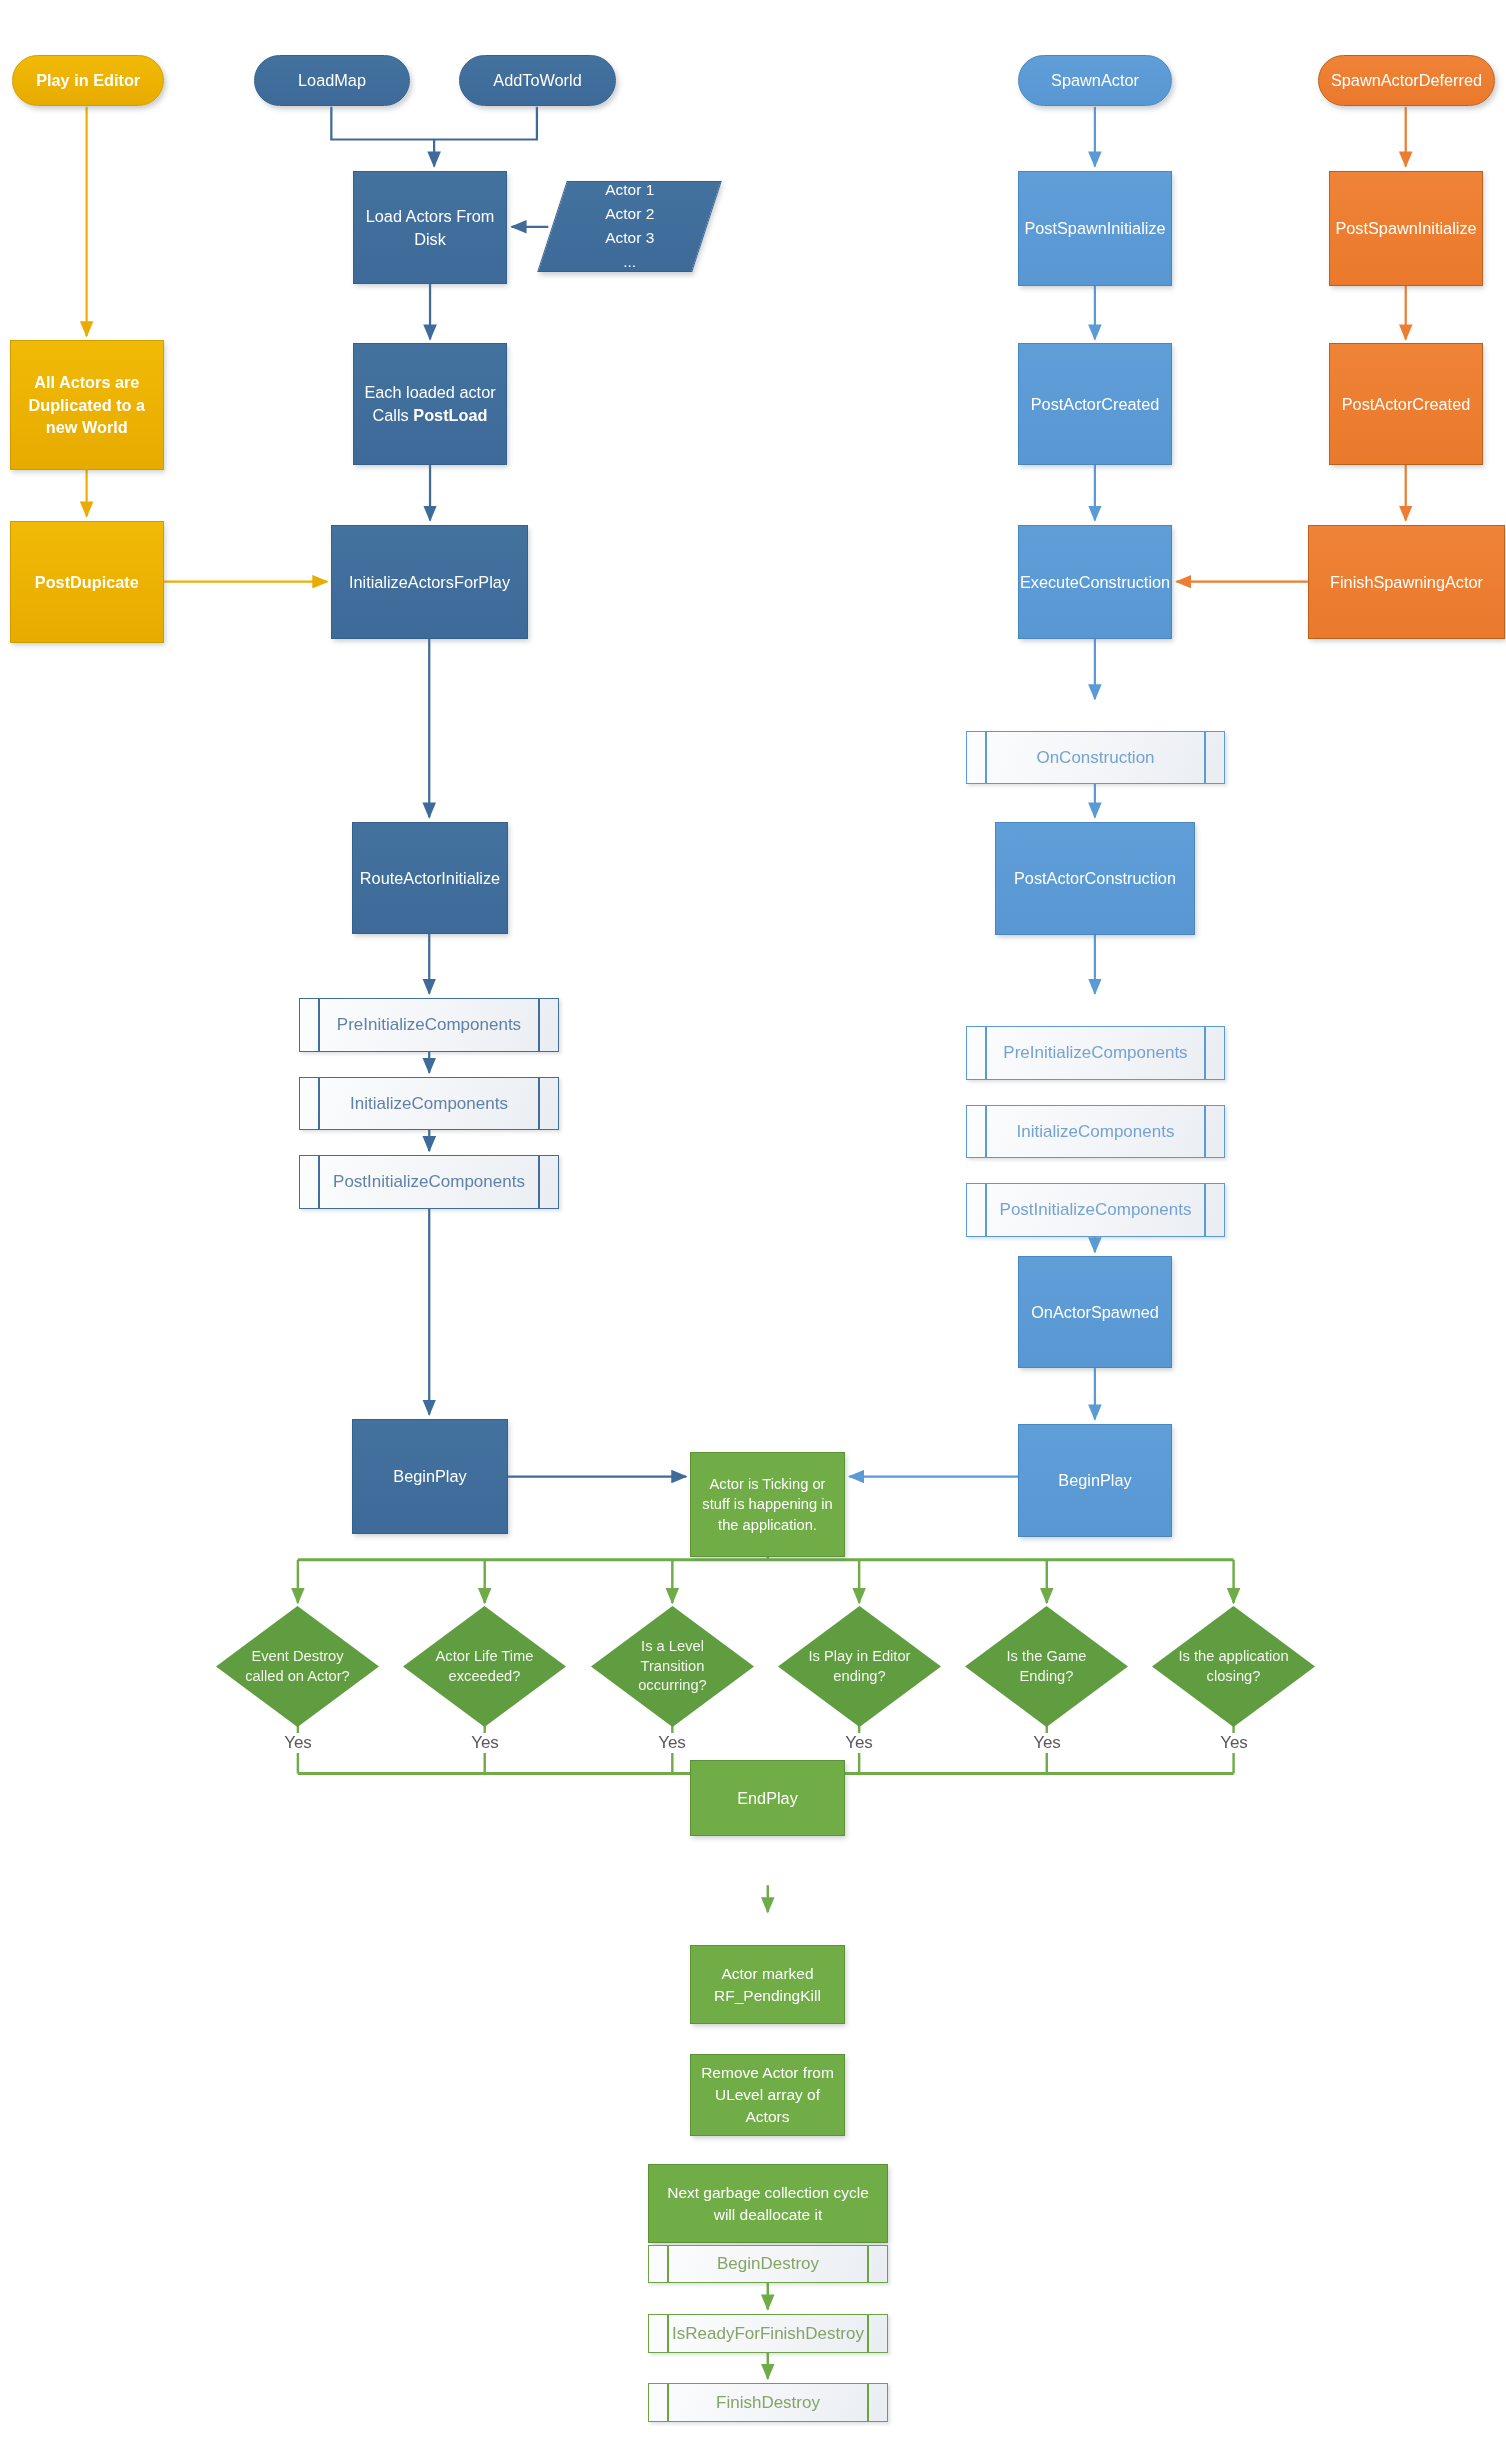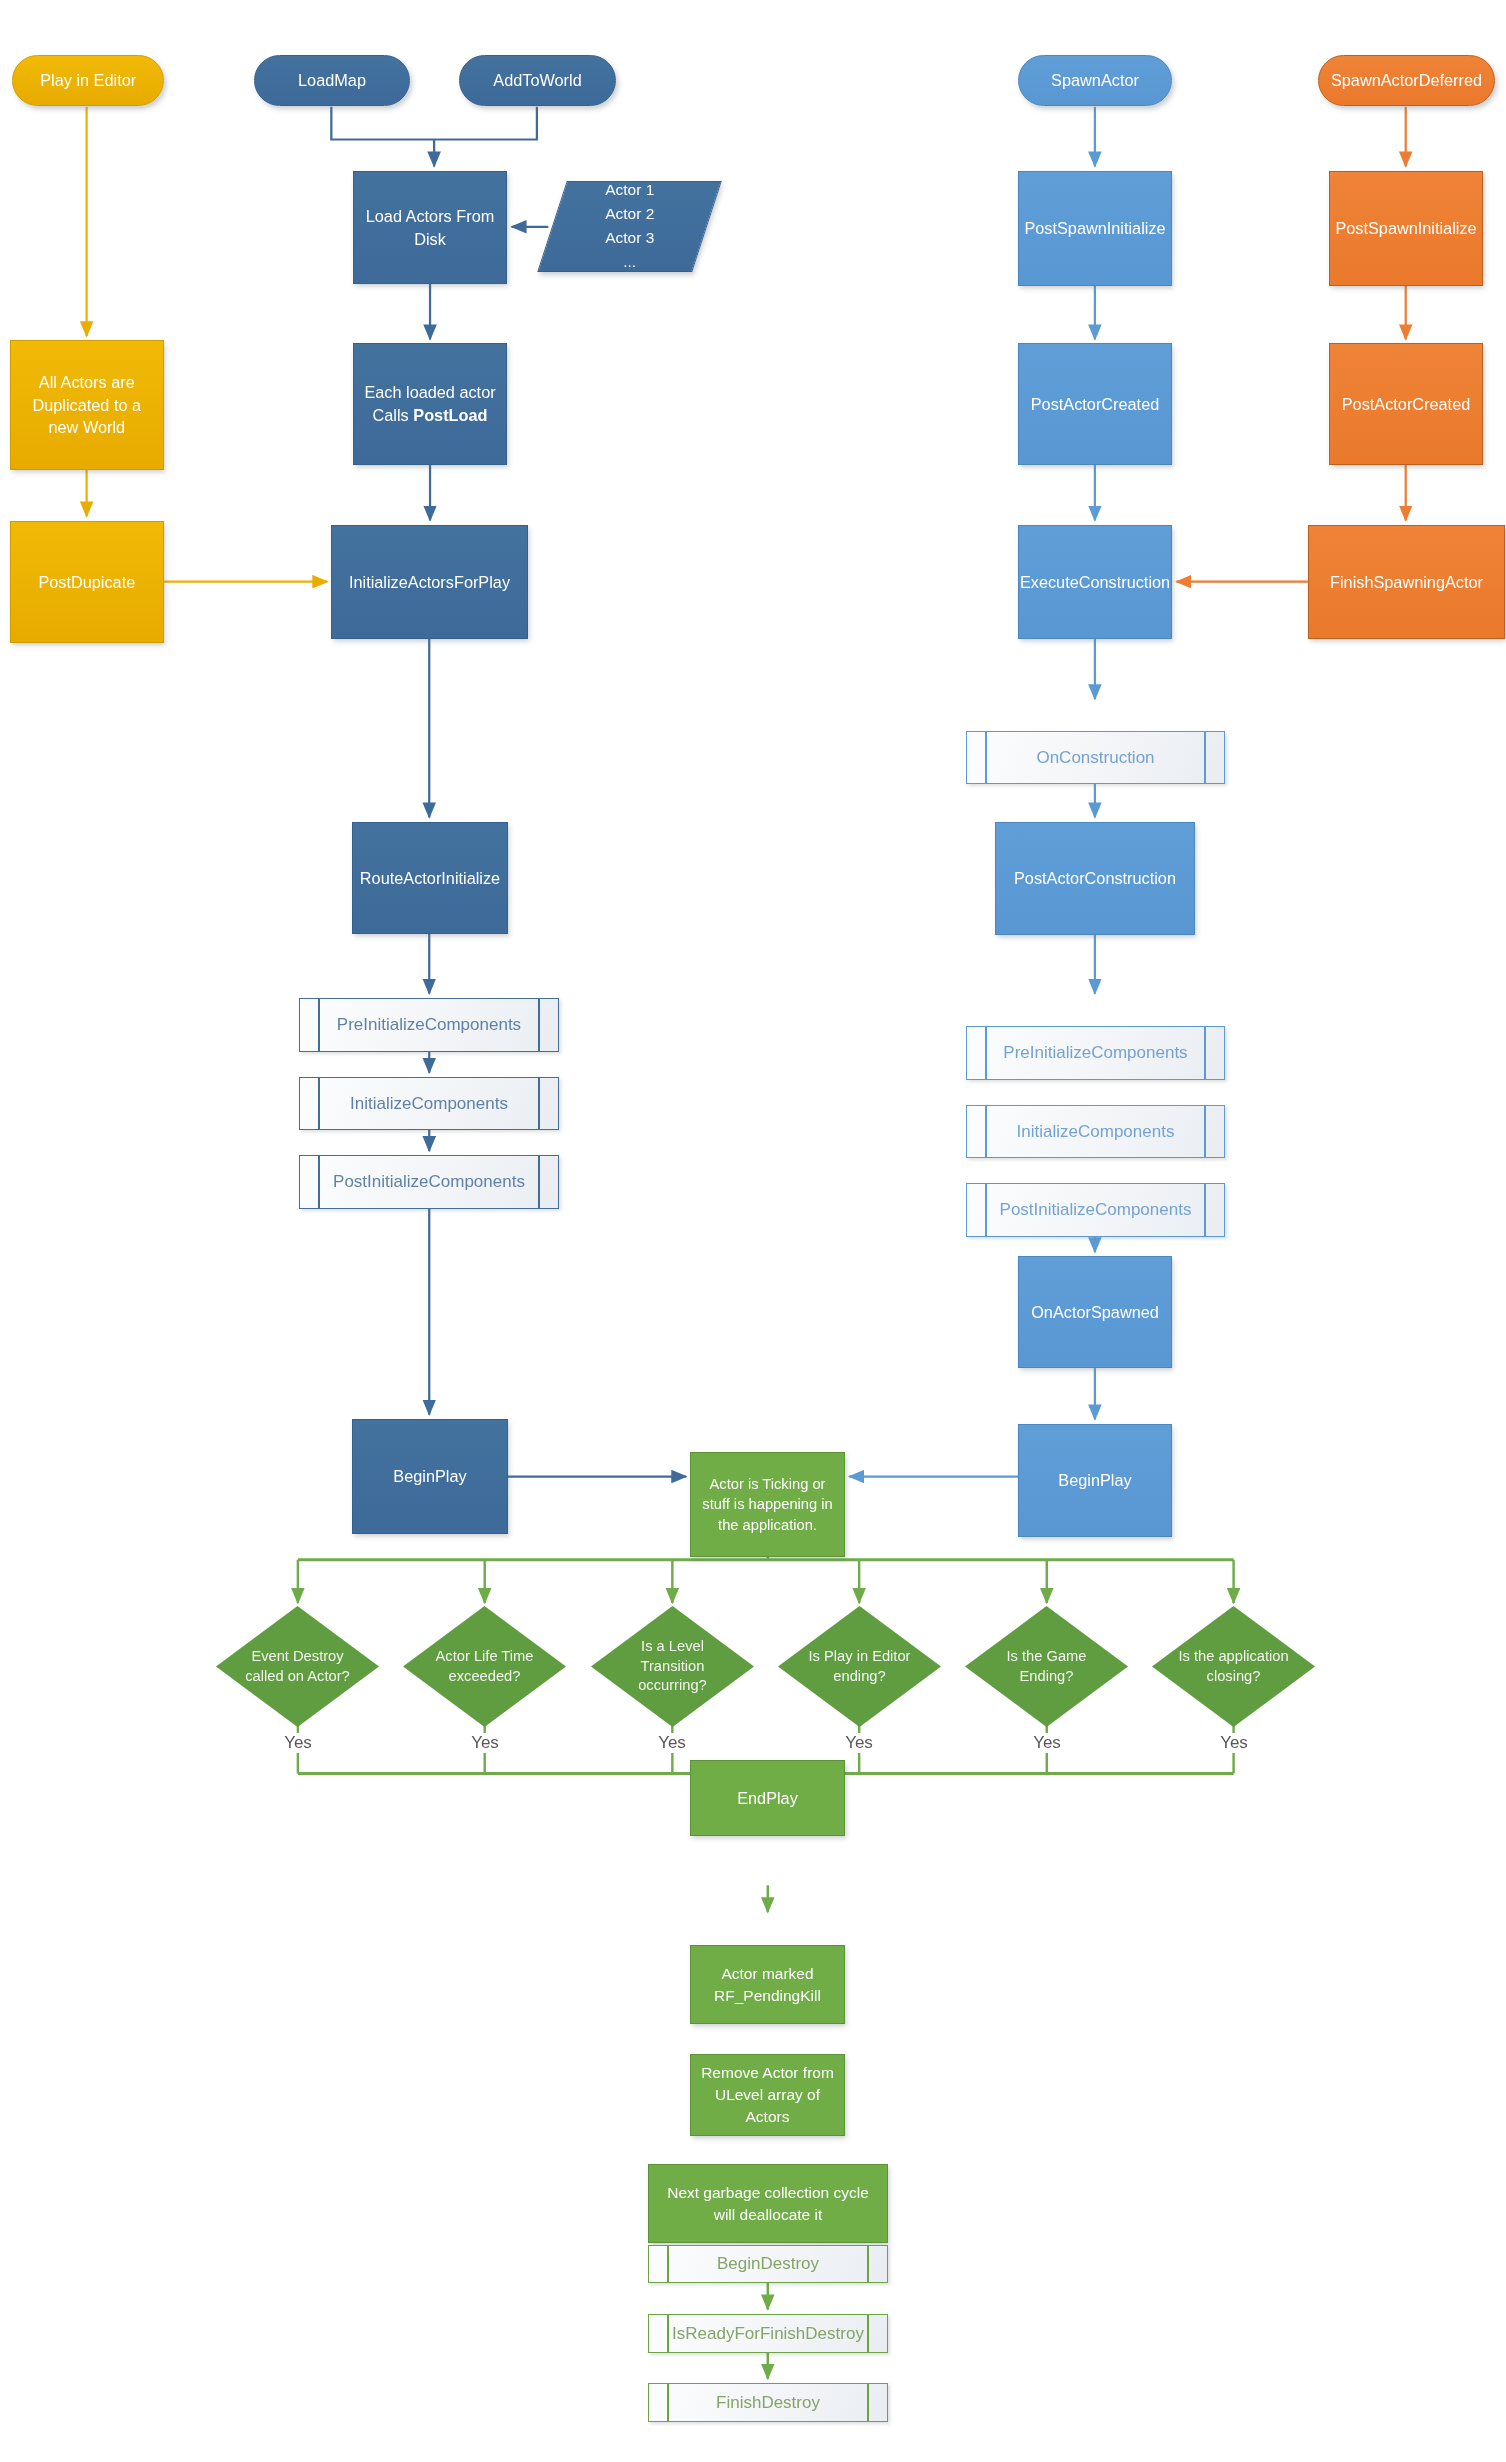"Play in Editor" .gold { font-weight: none -> bold }
